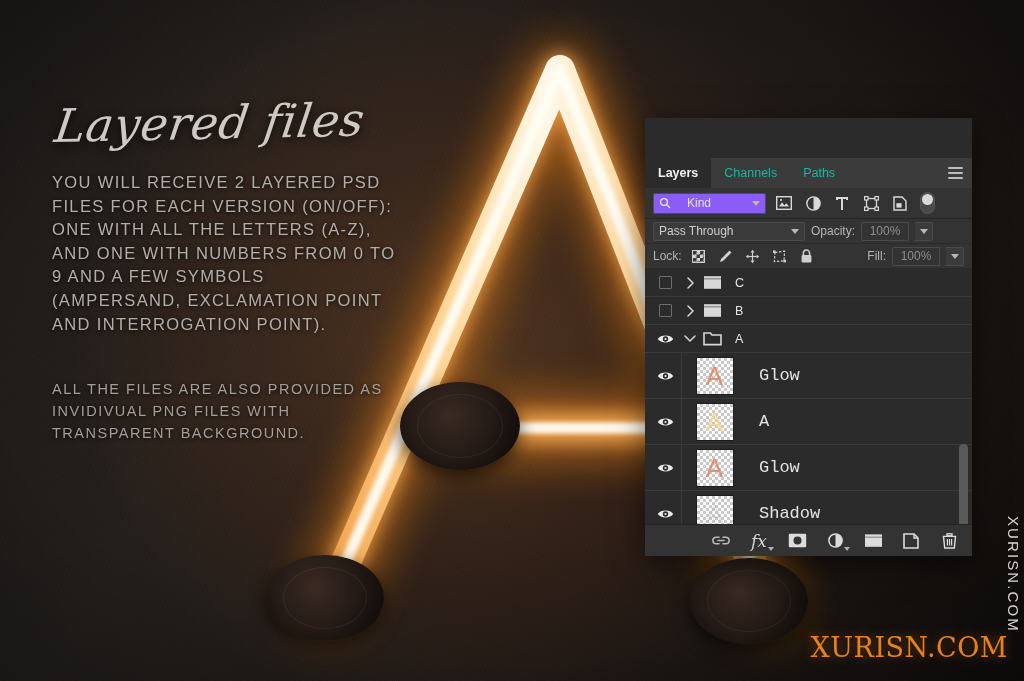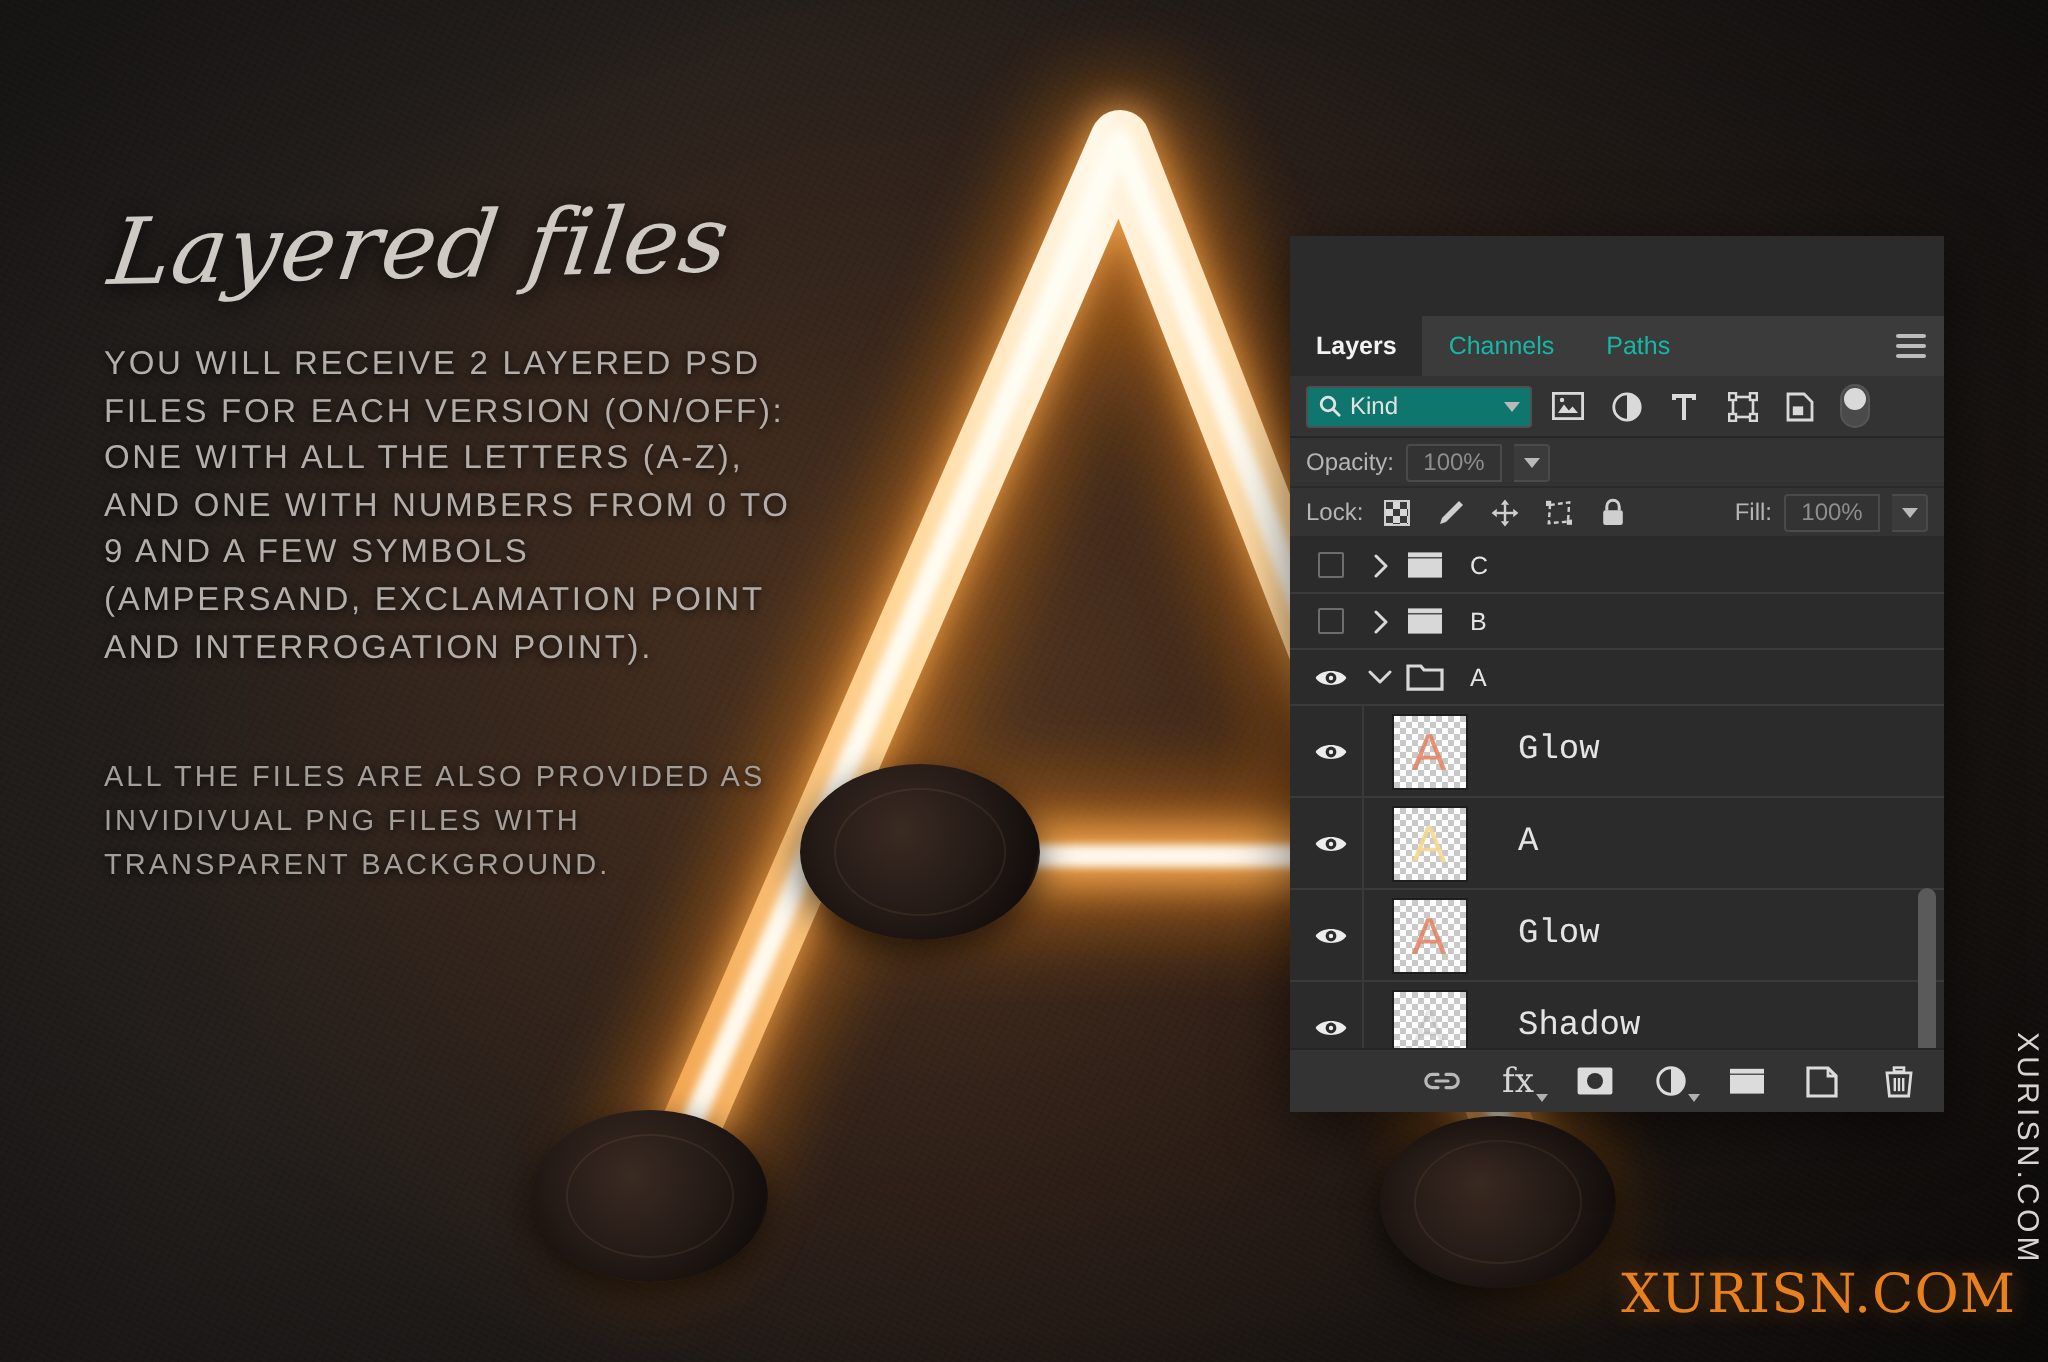"Kind" #kind-select { background: #0f766e -> #8b5cf6; gap: 4px -> 16px }
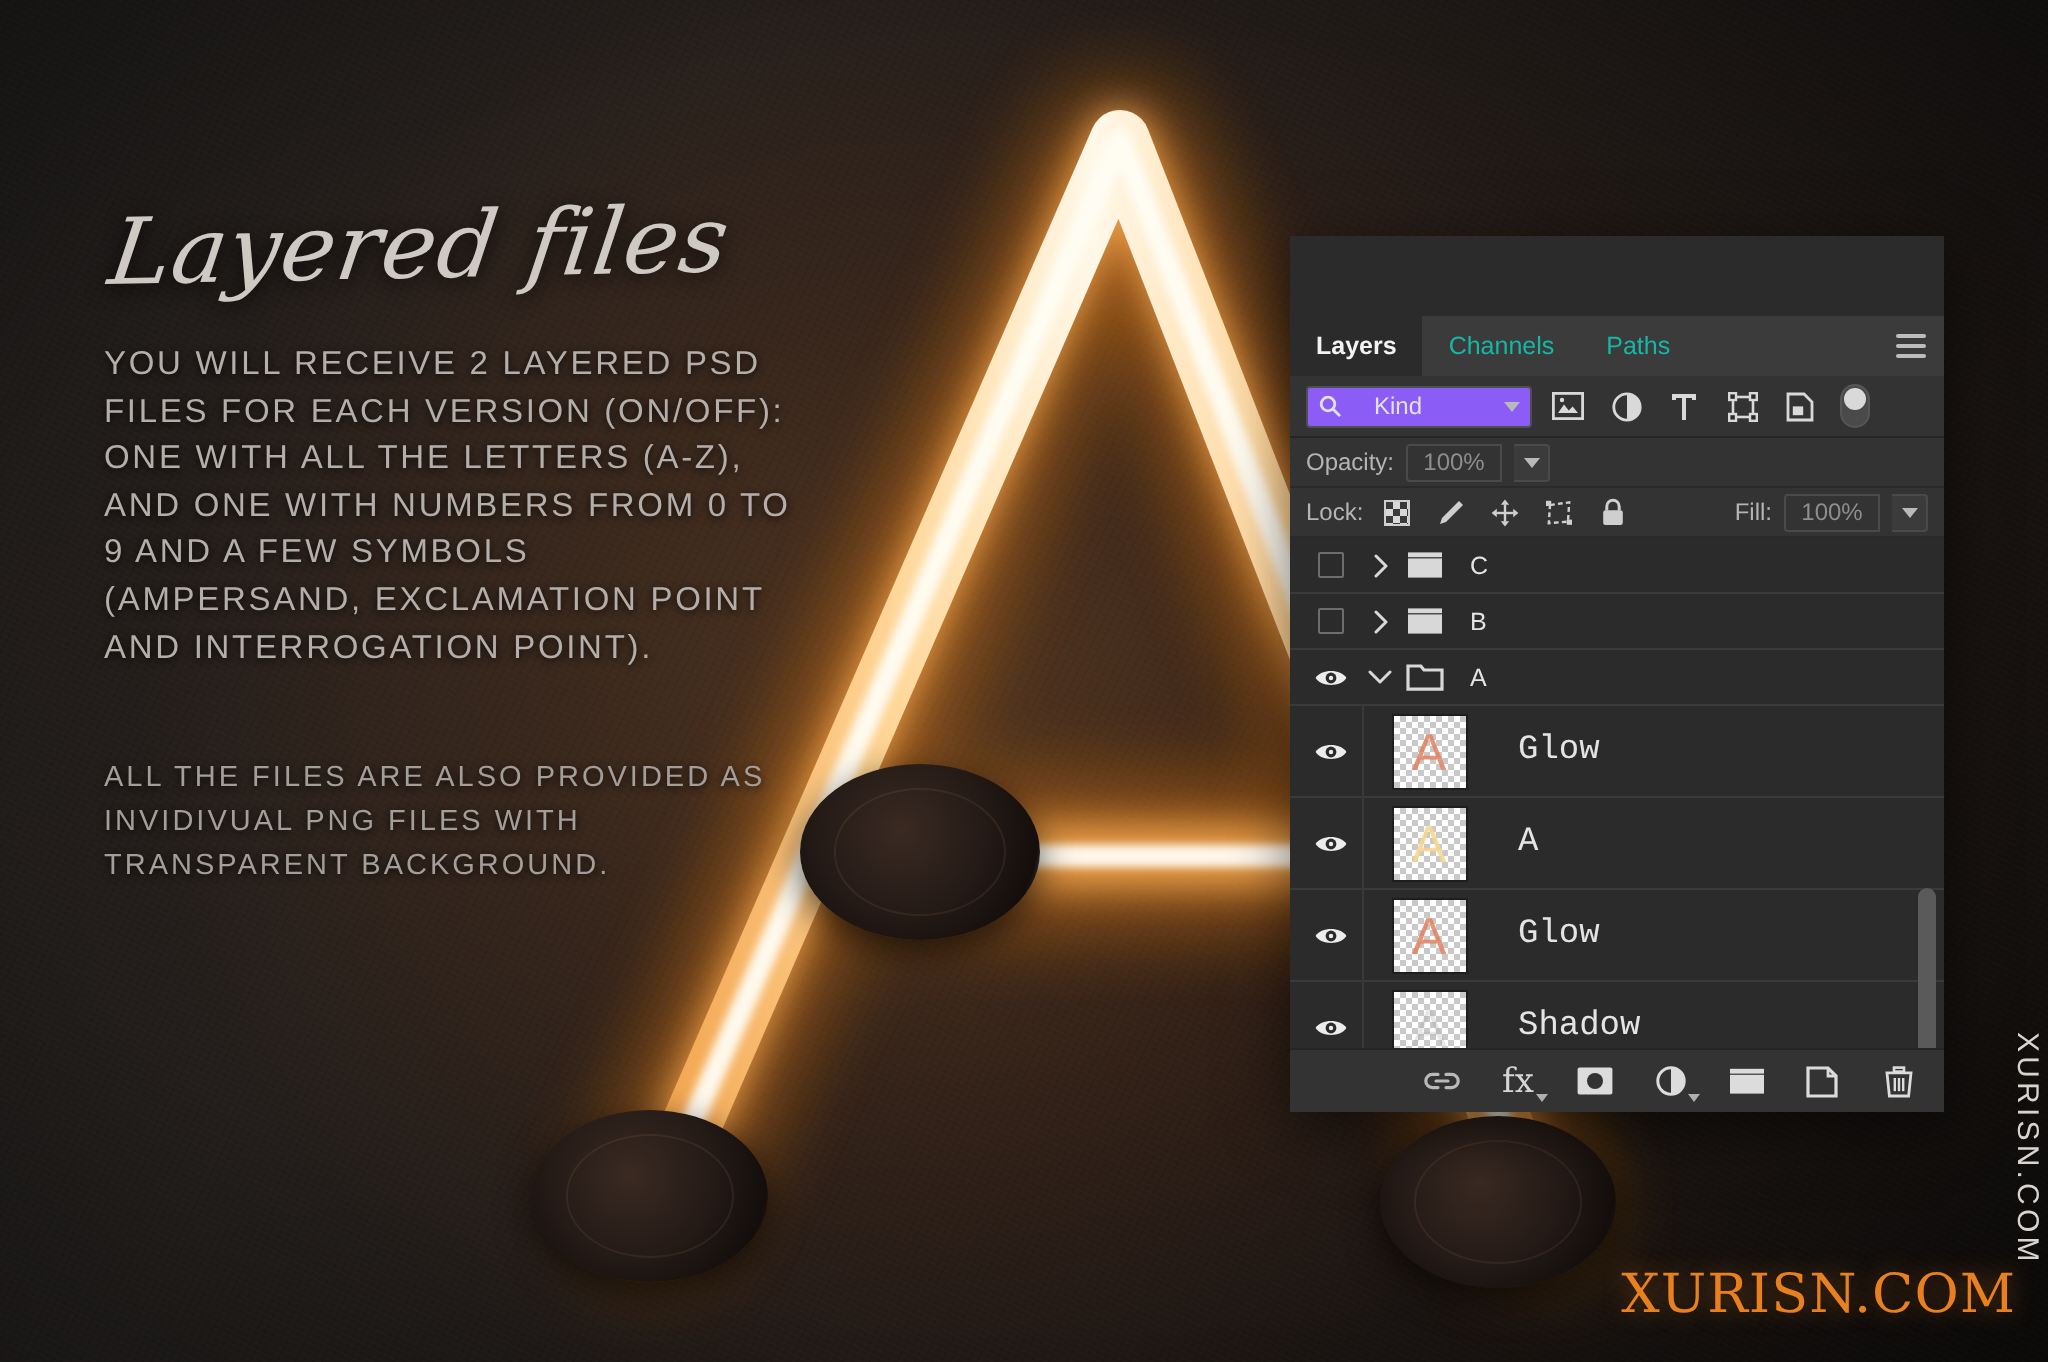"Pass Through" div { html: none -> <div> <span>Pass Through</span> <span></span> </div> }
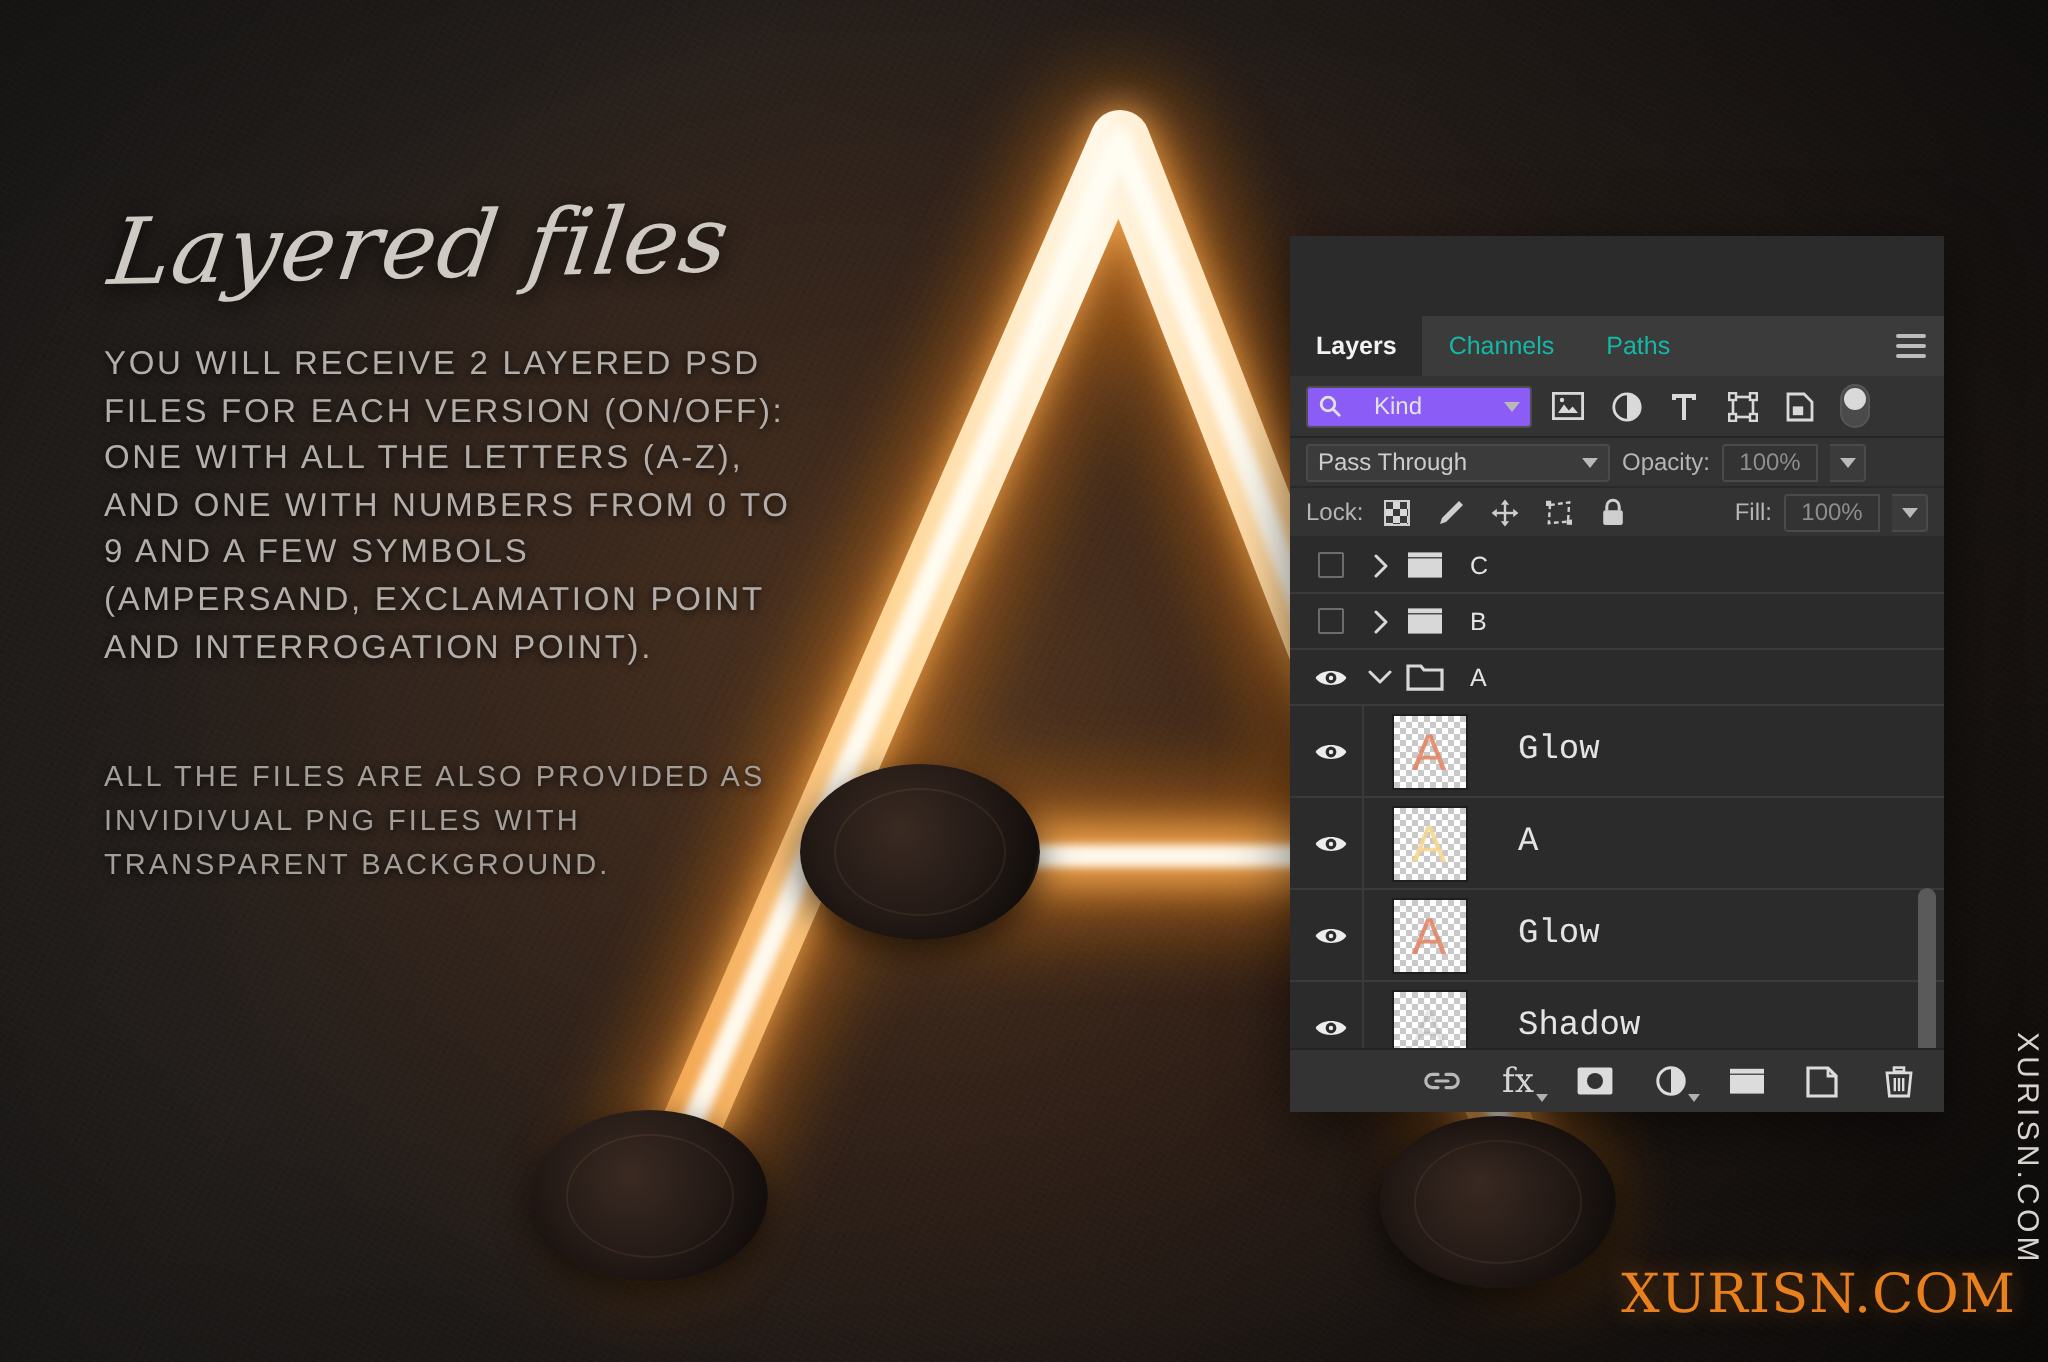"fx" .fx-label { font-style: none -> italic }
